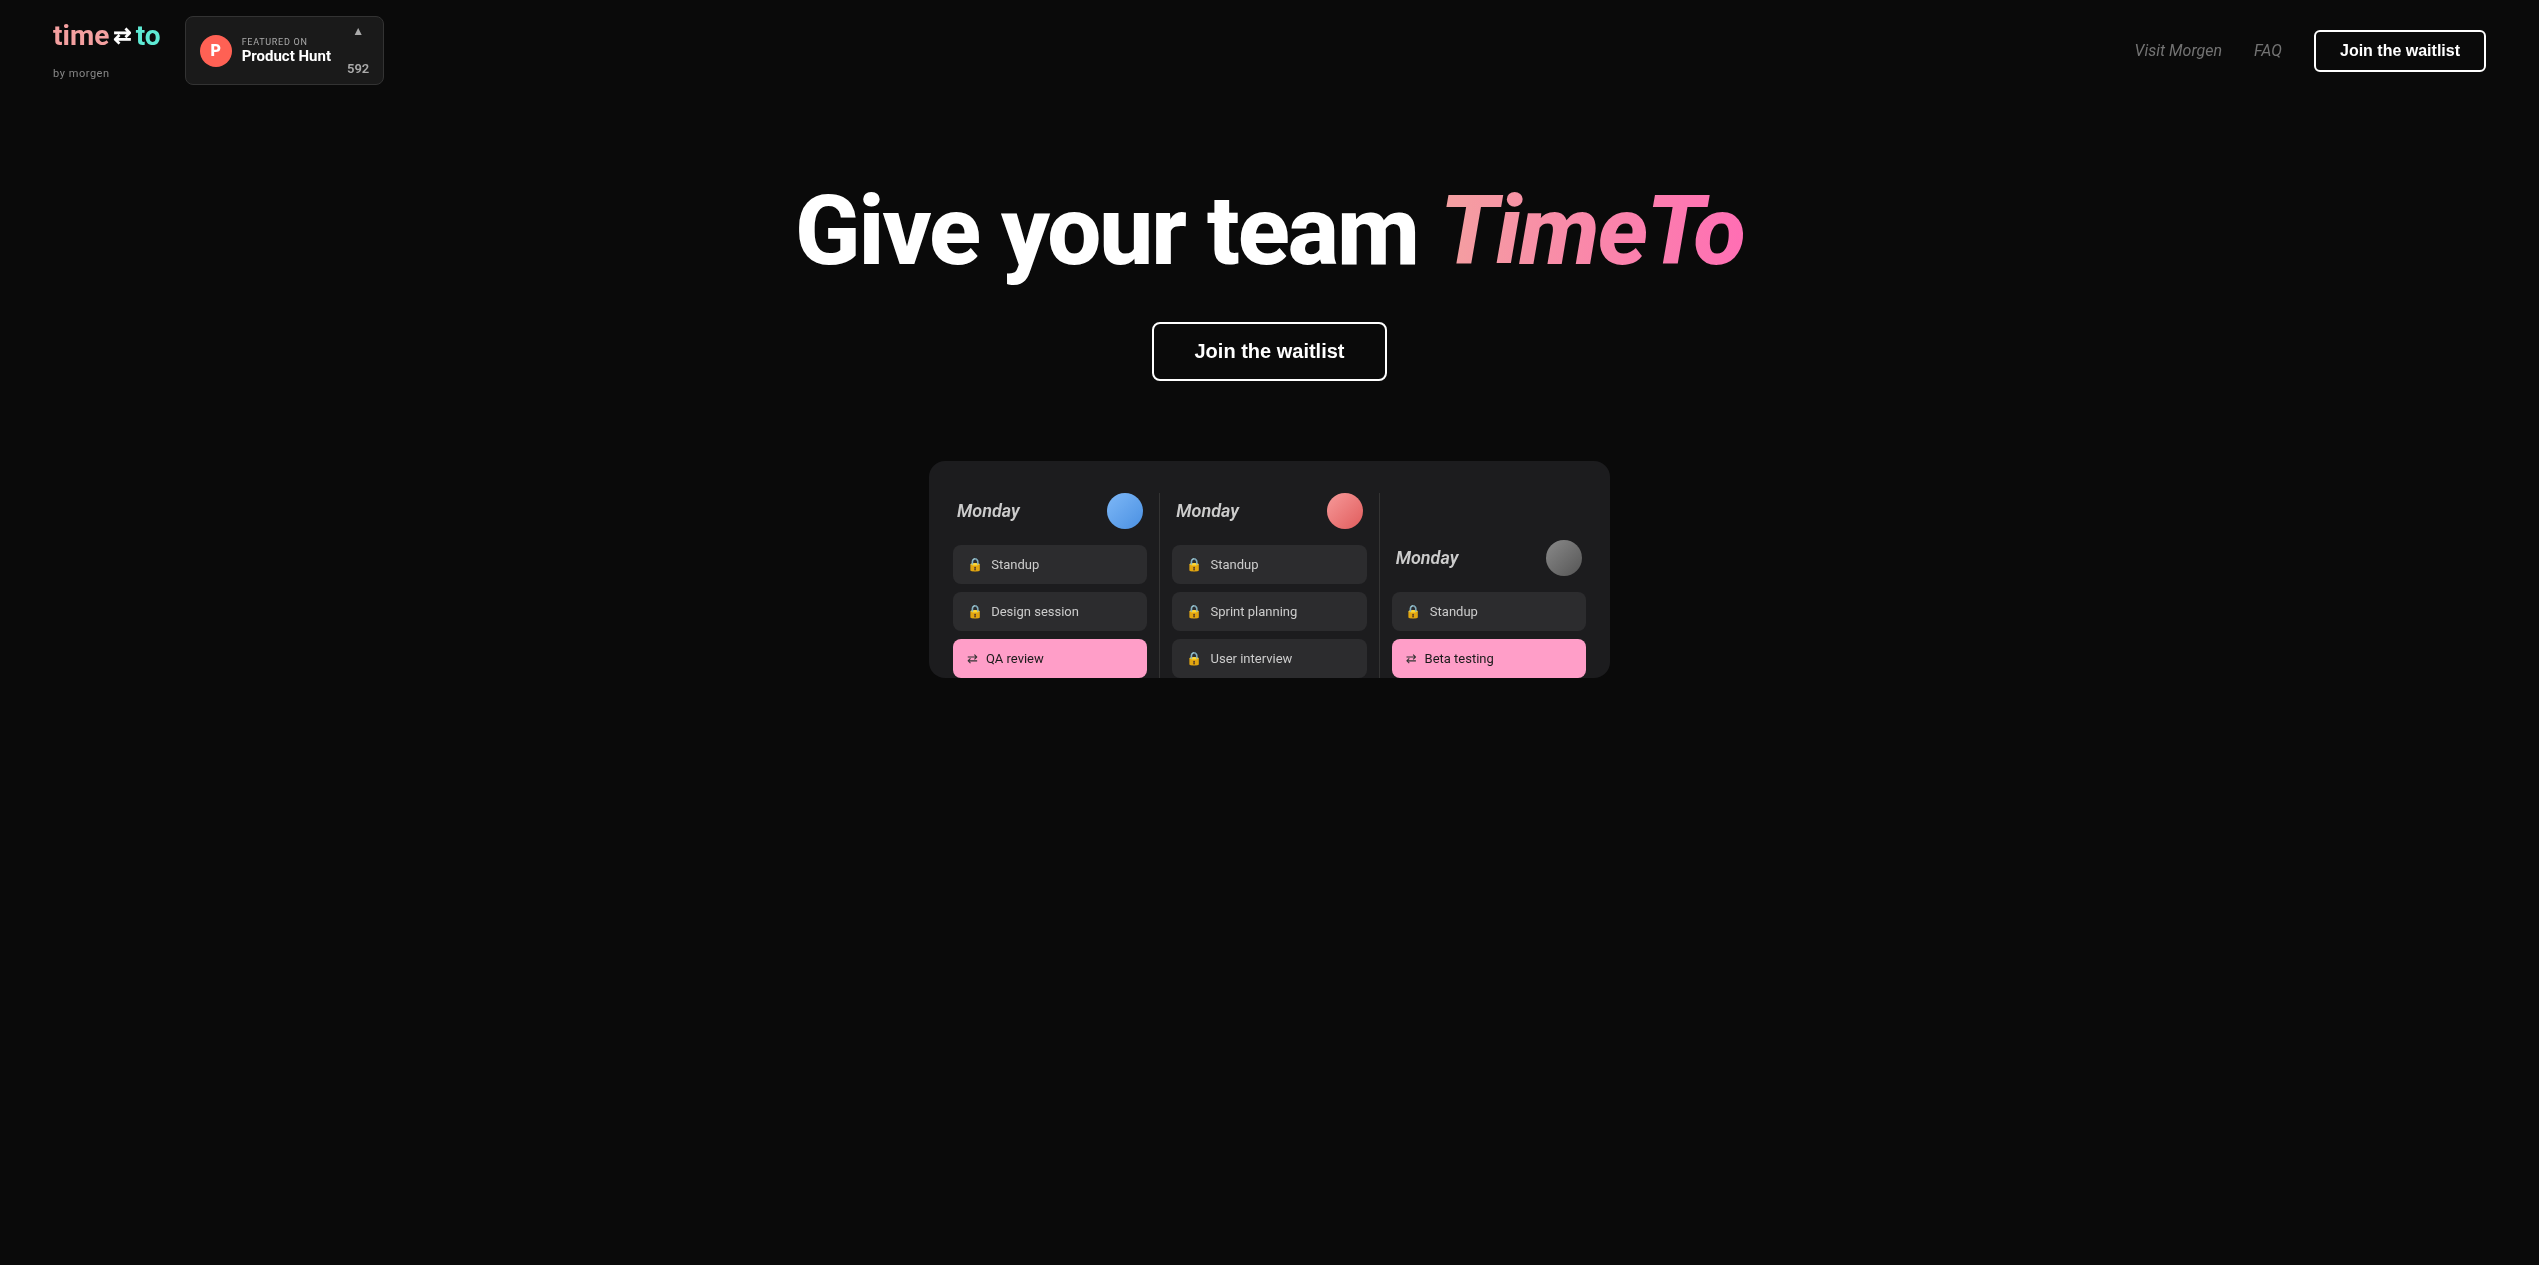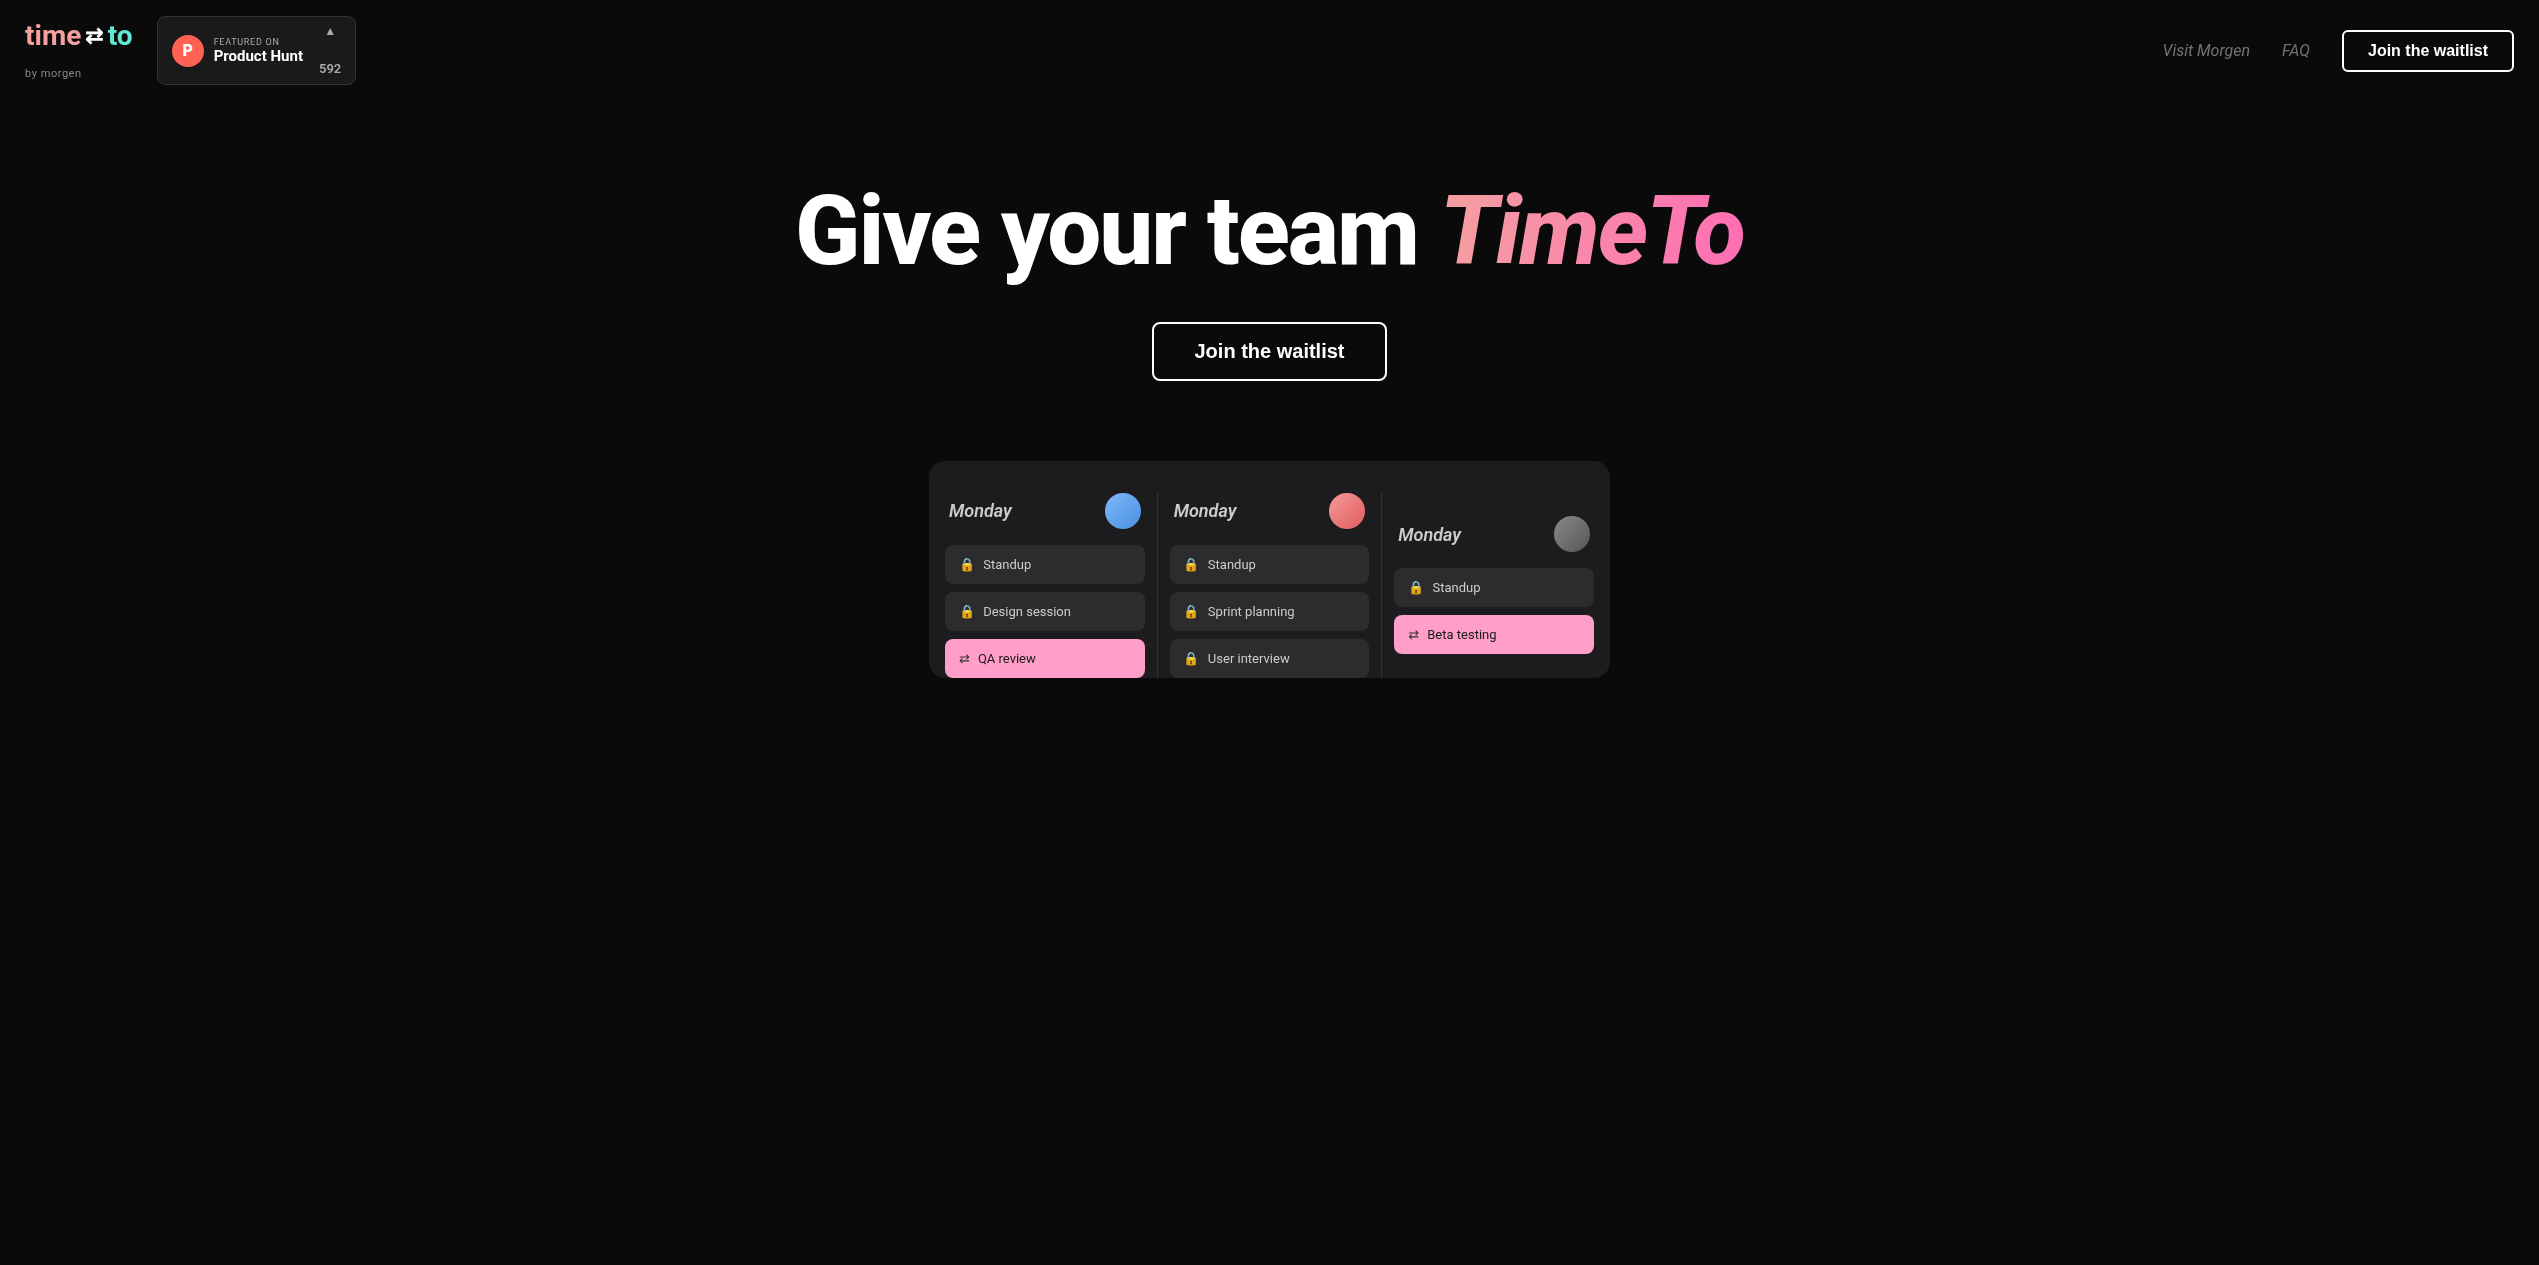"time" nav { padding: 16px 25px -> 16px 53px }
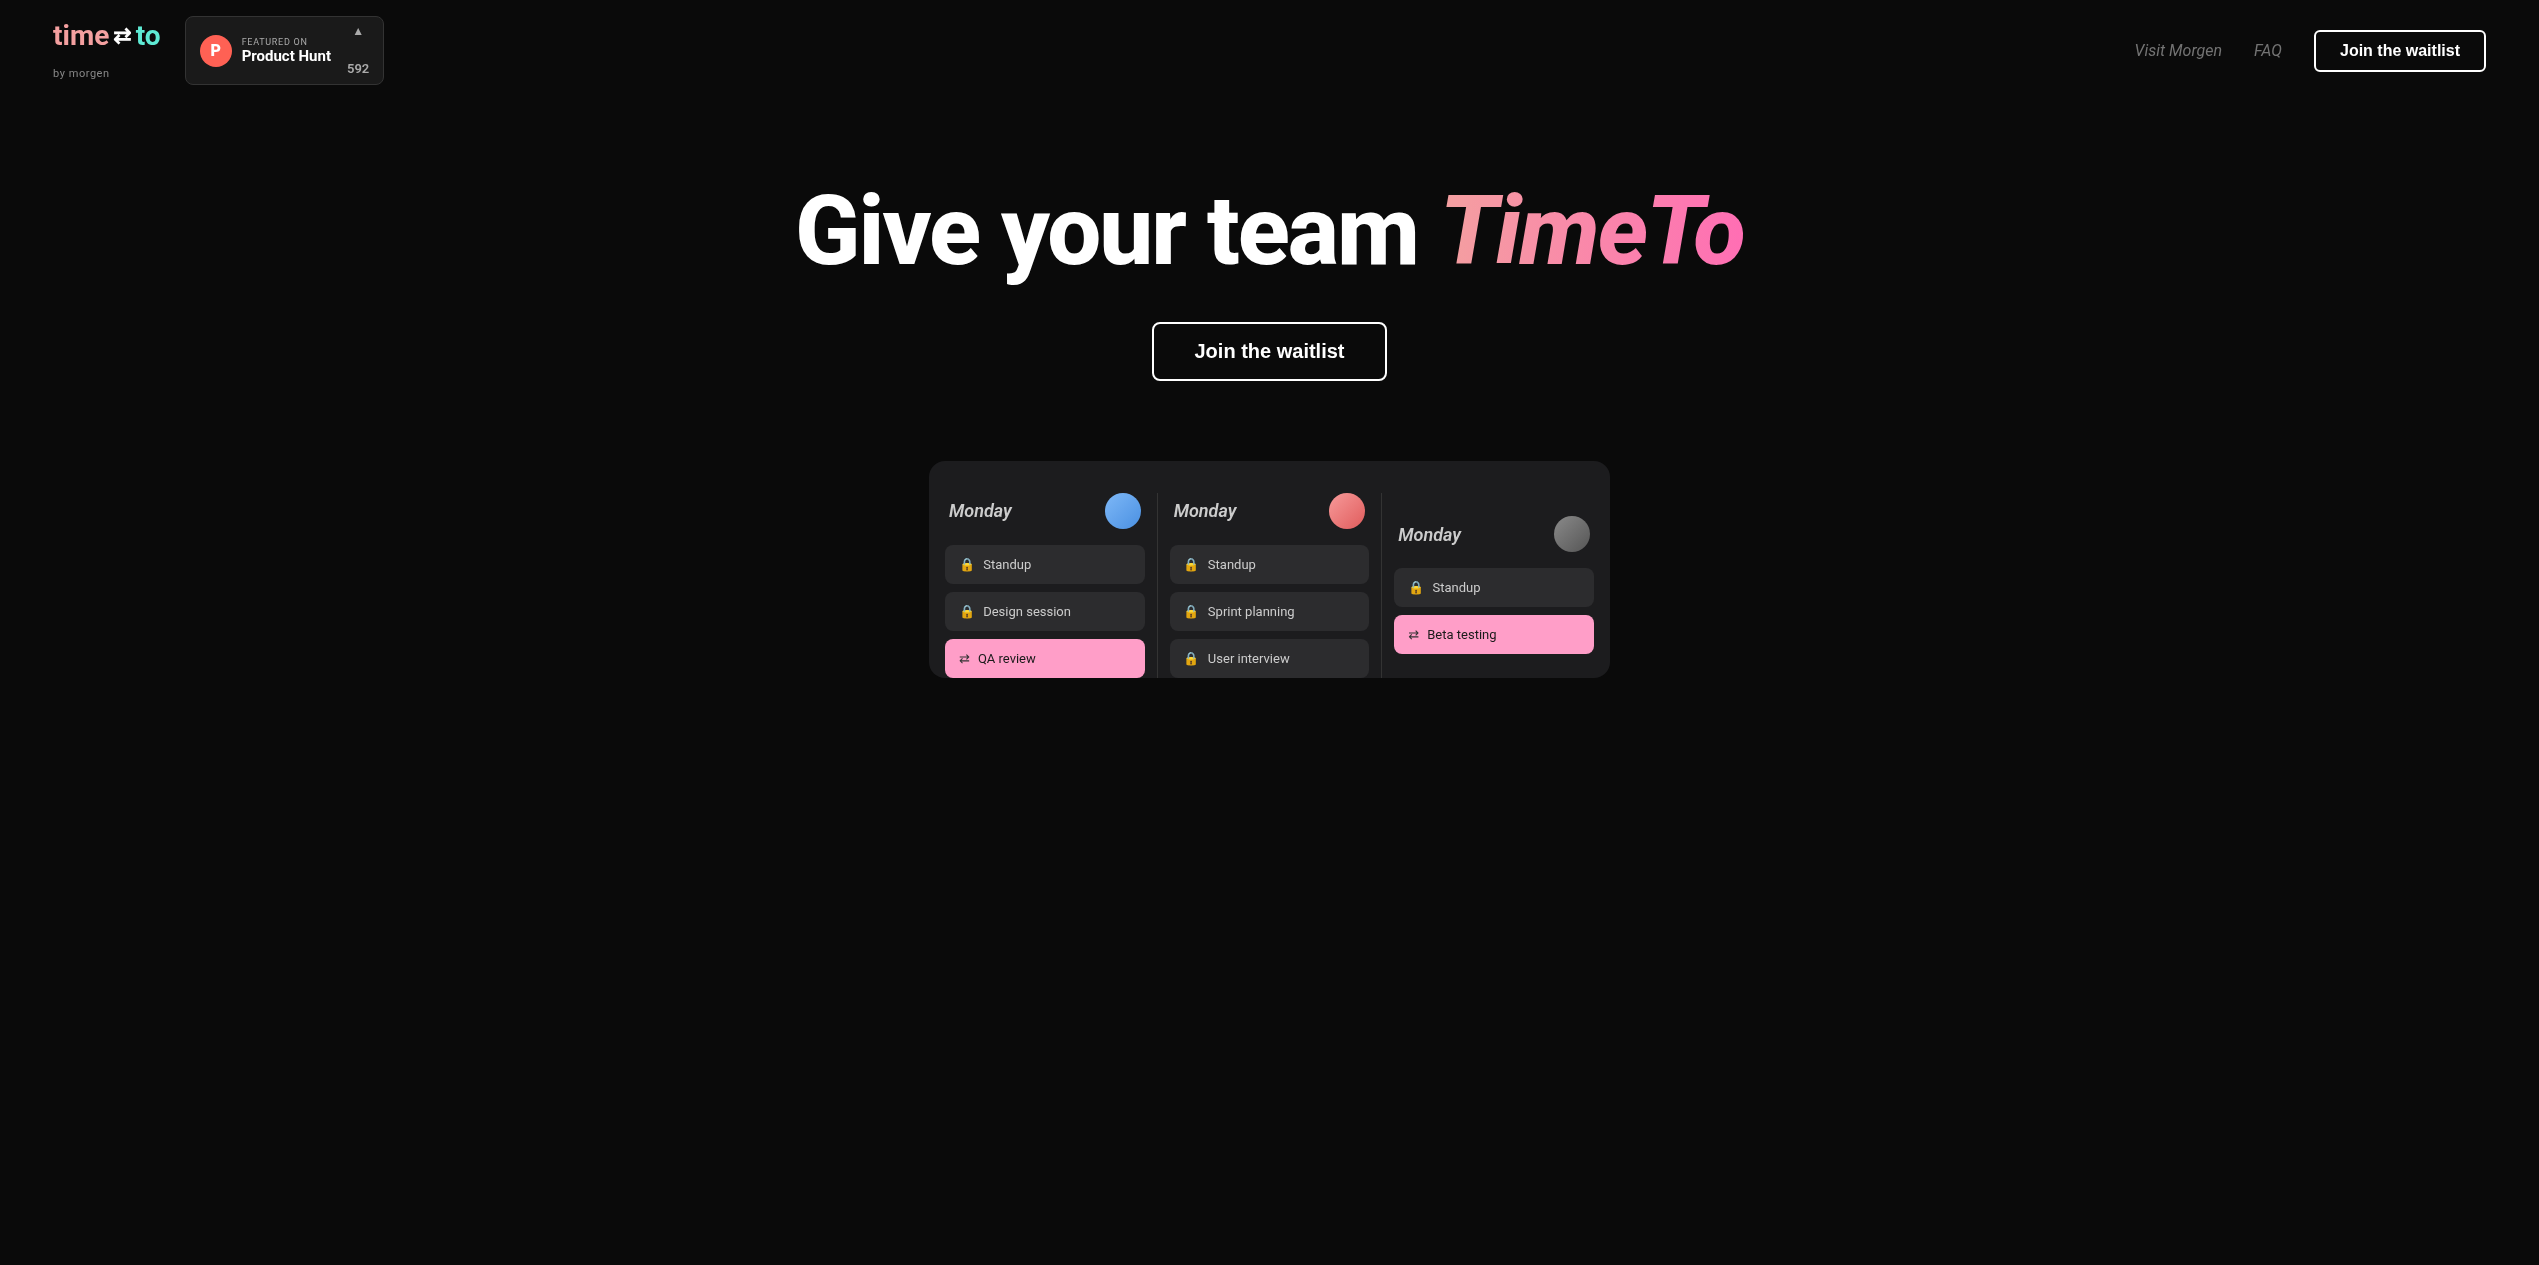"Monday" .calendar-preview { align-items: center -> flex-end; padding: 32px 16px 0 -> 32px 24px 0 }
